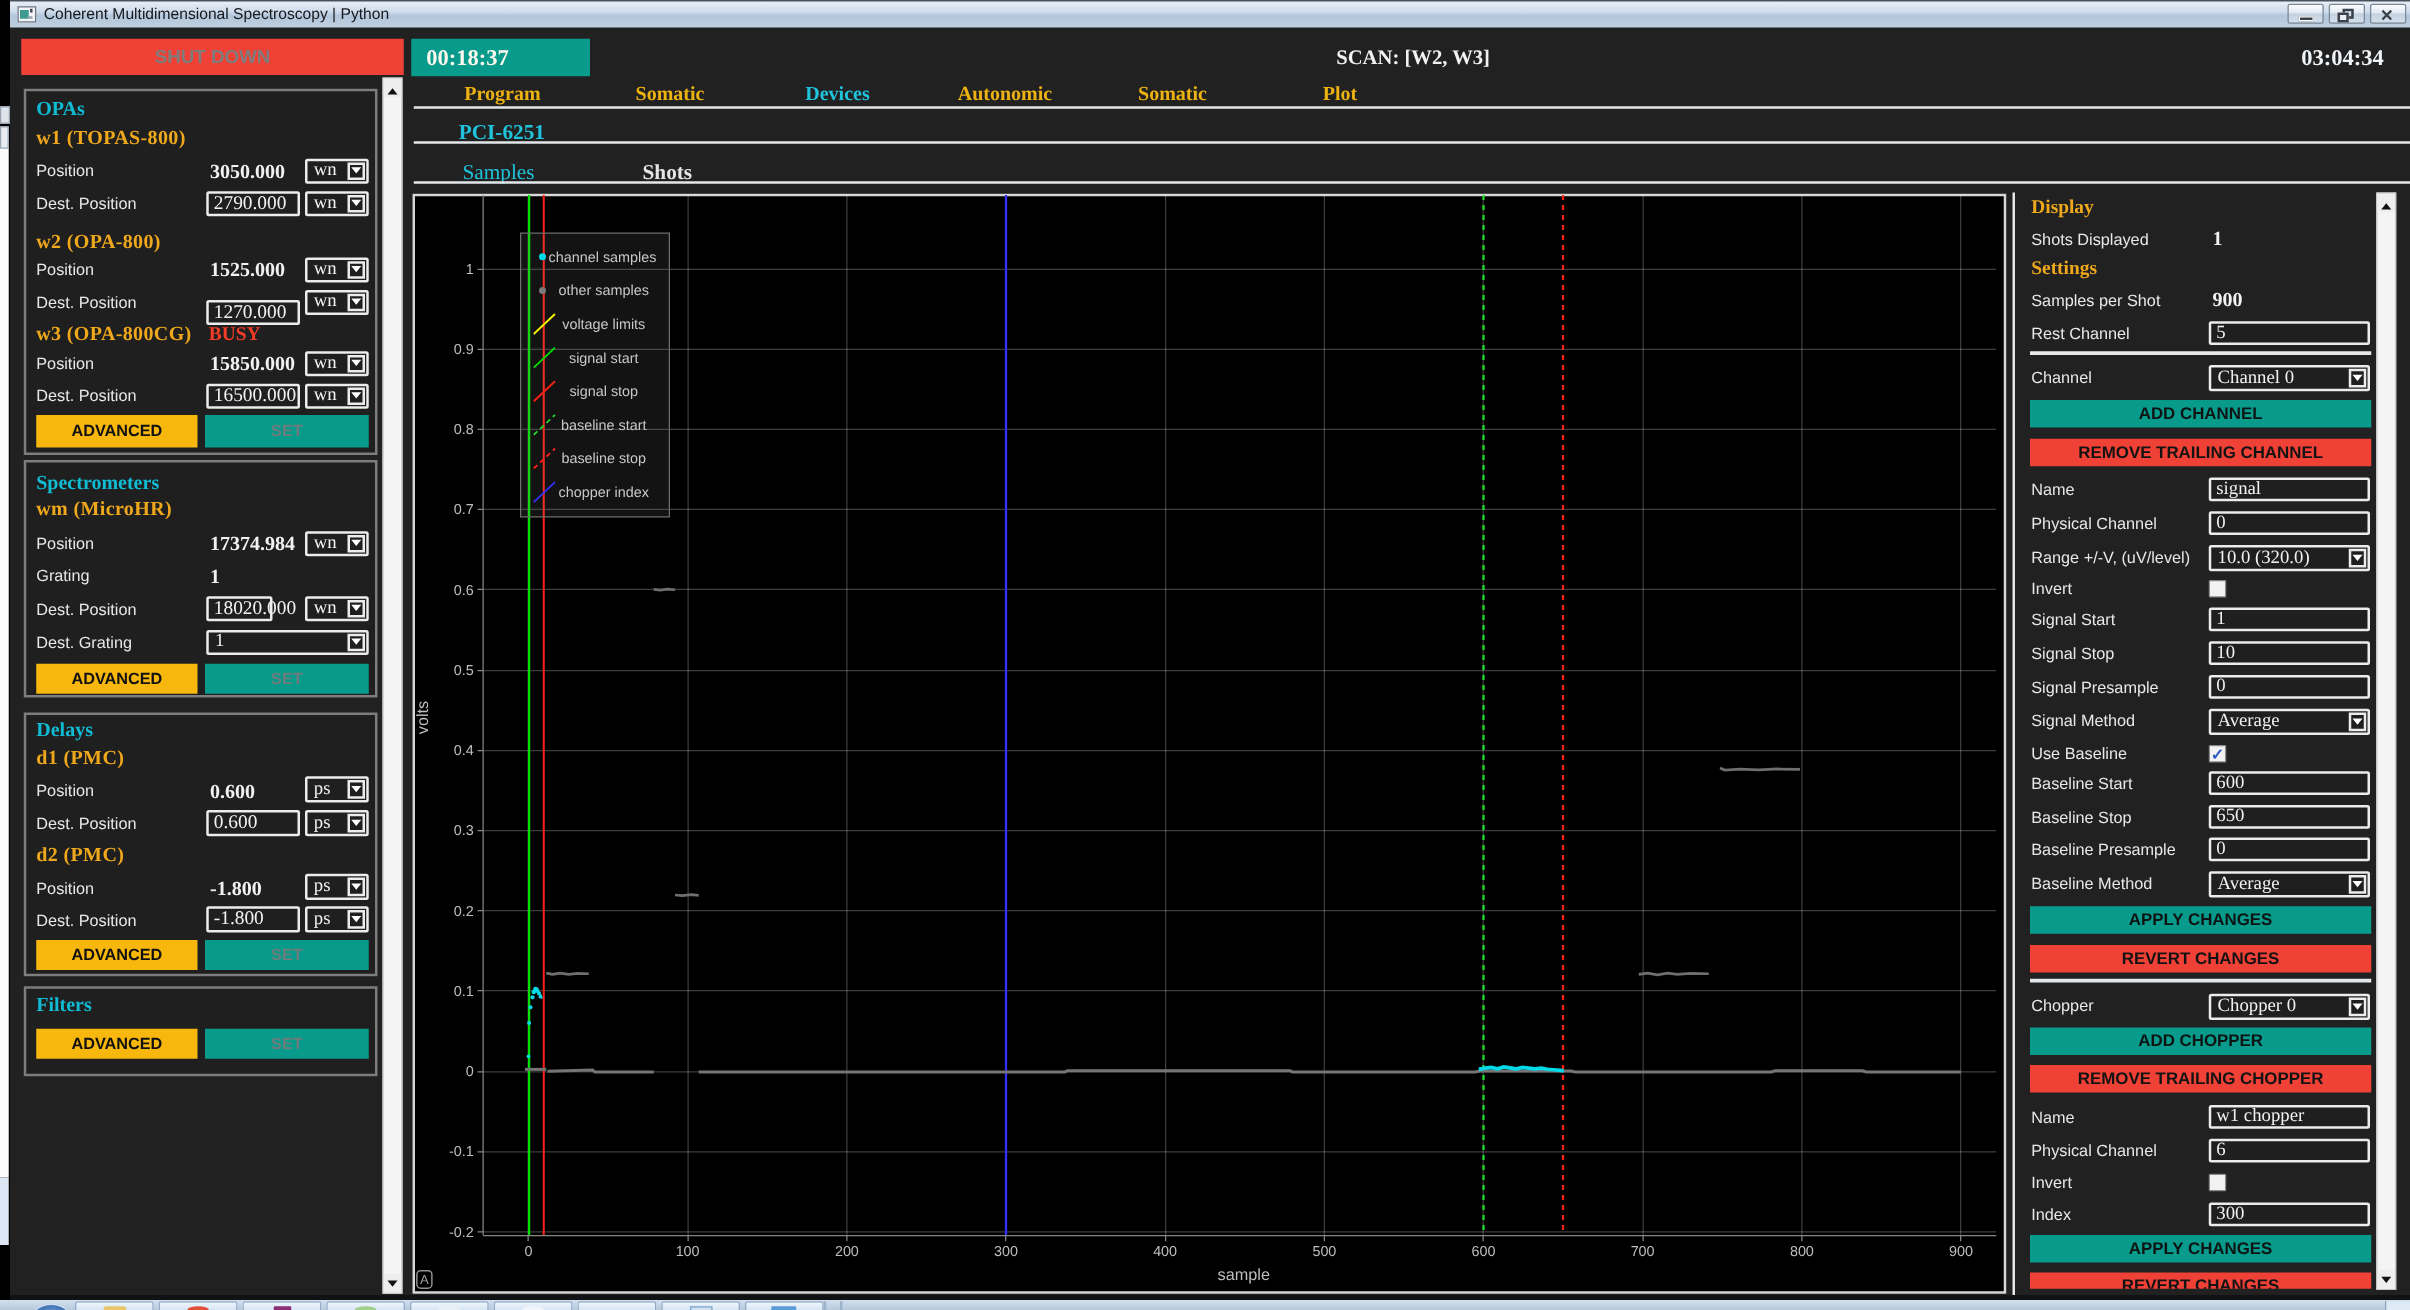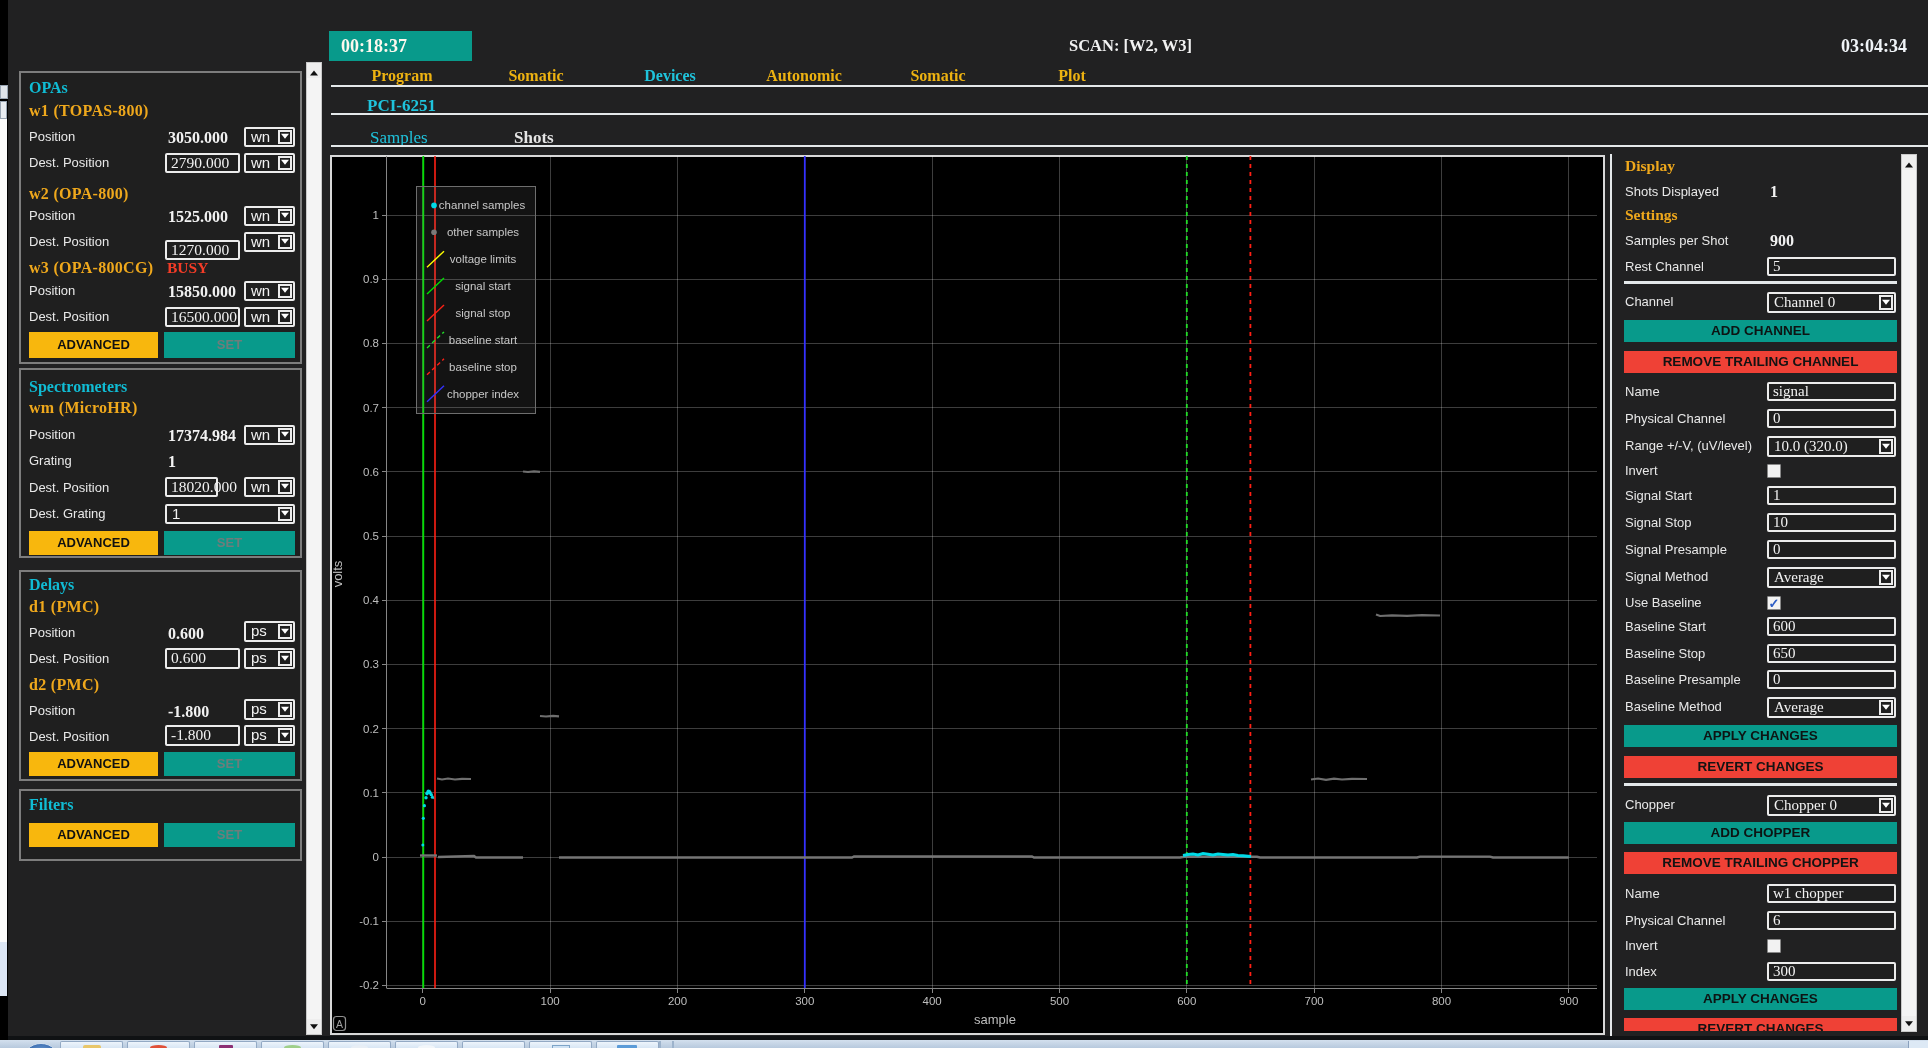"Coherent Multidimensional Spectroscopy |" div { html: none -> <div> <div></div> <div></div> <div></div> <div></div> <div>Coherent Multidimensional Spectroscopy | Python</div> <div> <div></div> </div> <div> <div></div> <div></div> </div> <div> <div>✕</div> </div> </div> }
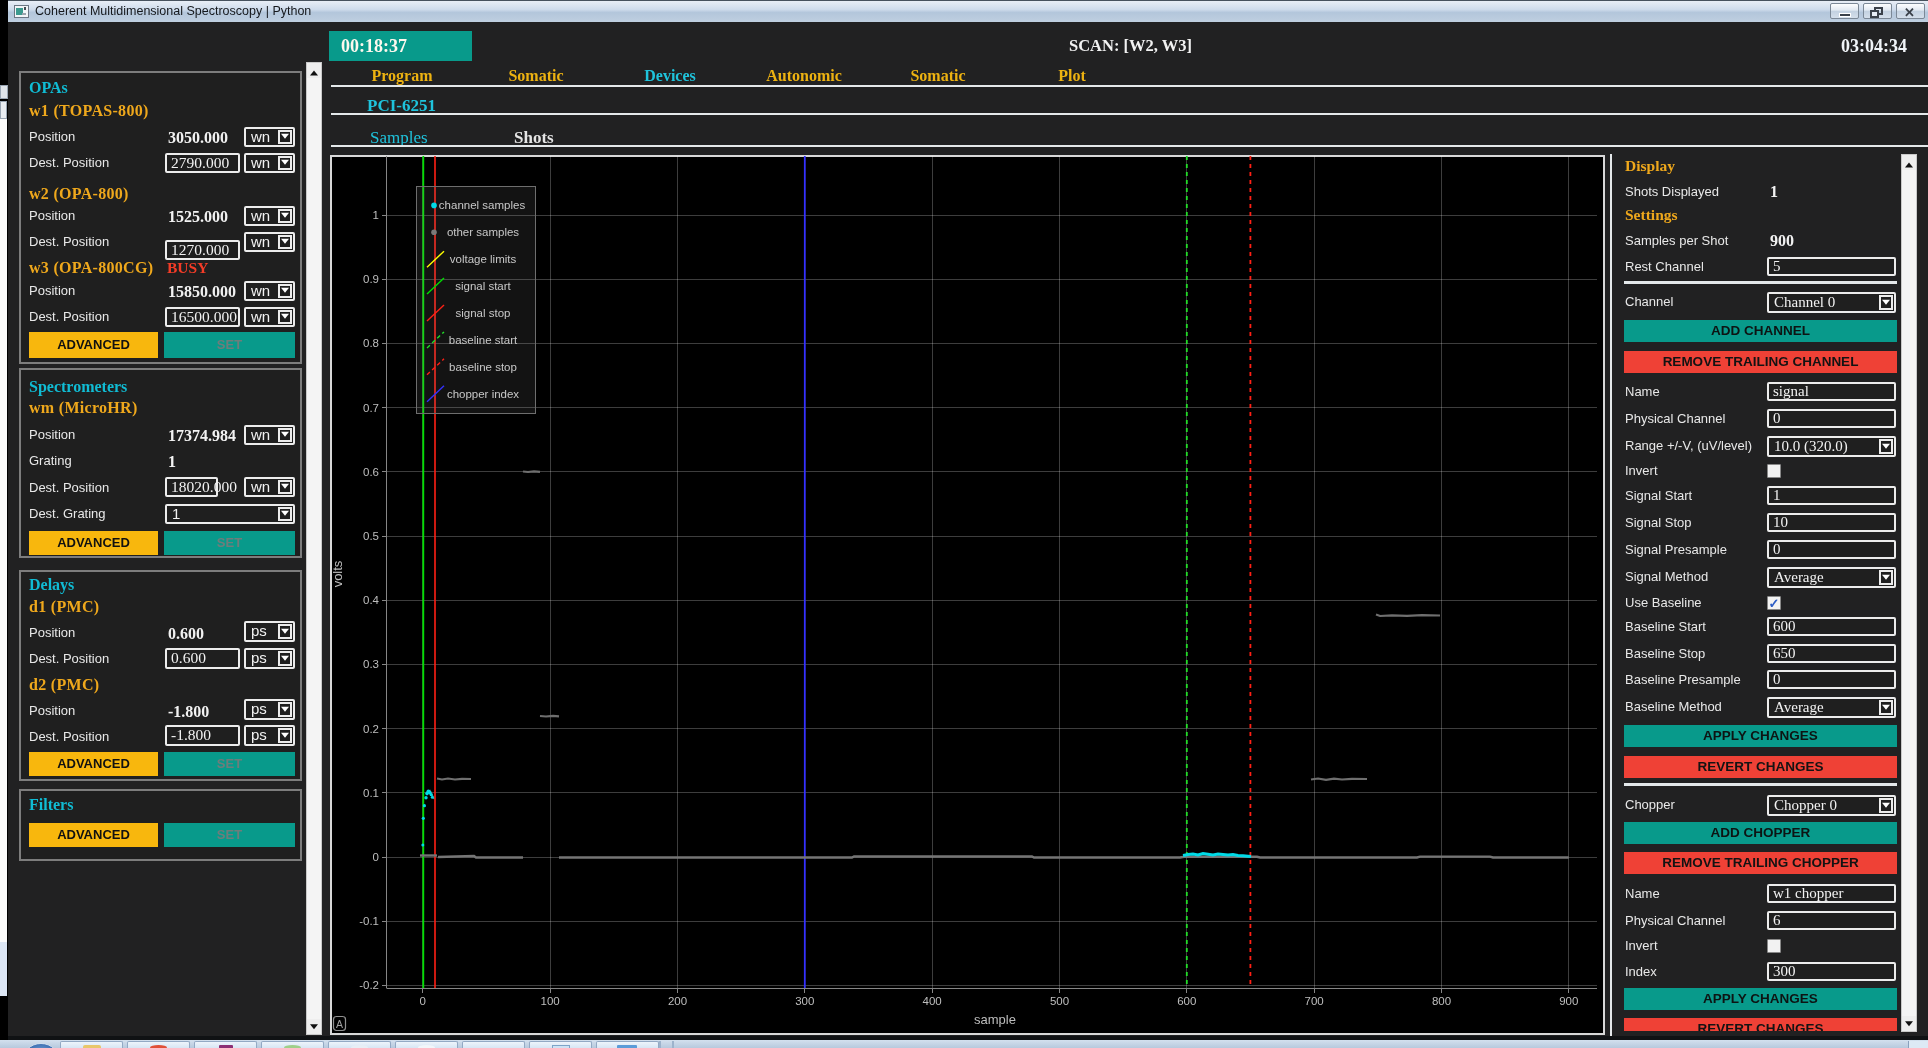"SHUT DOWN" div { html: none -> <div>SHUT DOWN</div> }
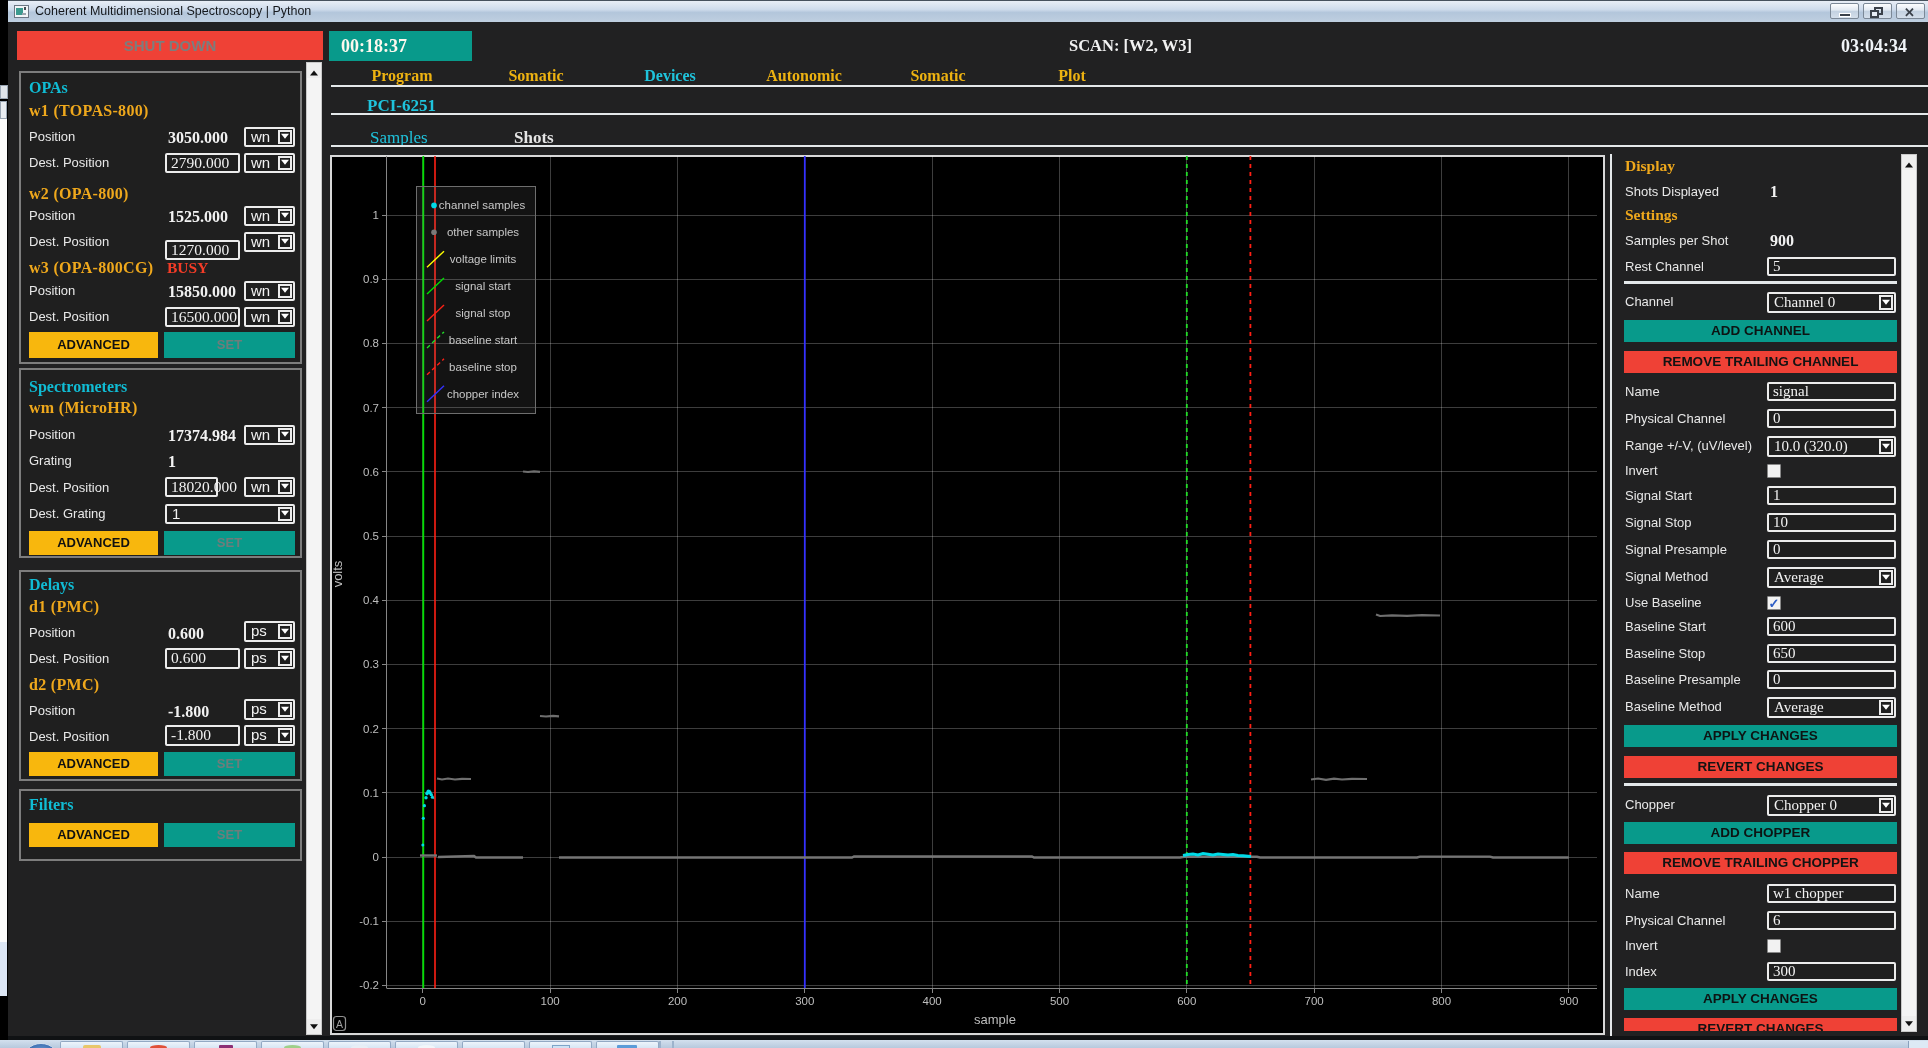"wn" .cb { font-family: Liberation Sans, sans-serif -> Liberation Serif, serif }
